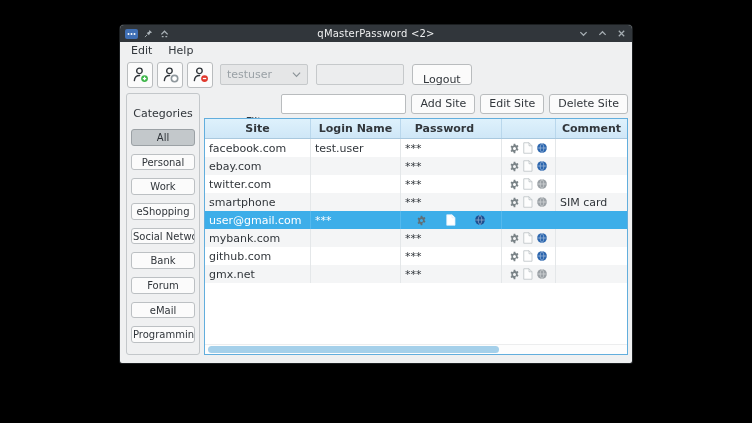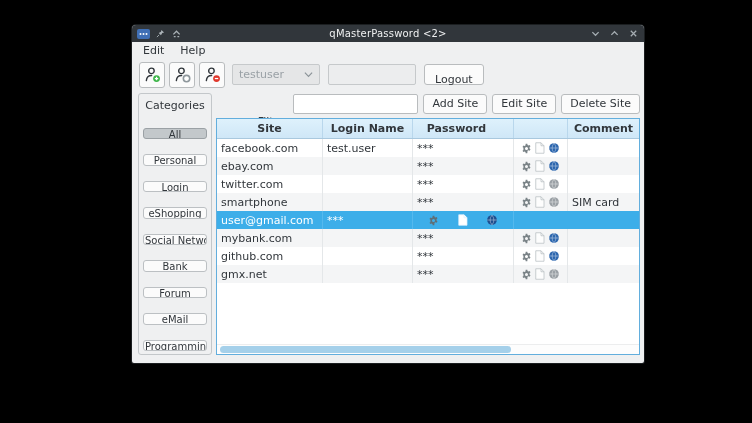"qMasterPassword <2>" .window { left: 132px -> 120px }
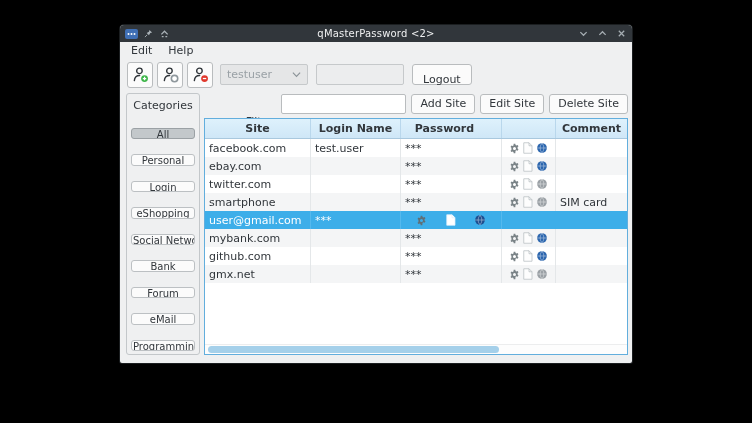"Categories" .sidebar { gap: 15px -> 8px; padding: 3px 4px -> 11px 4px }
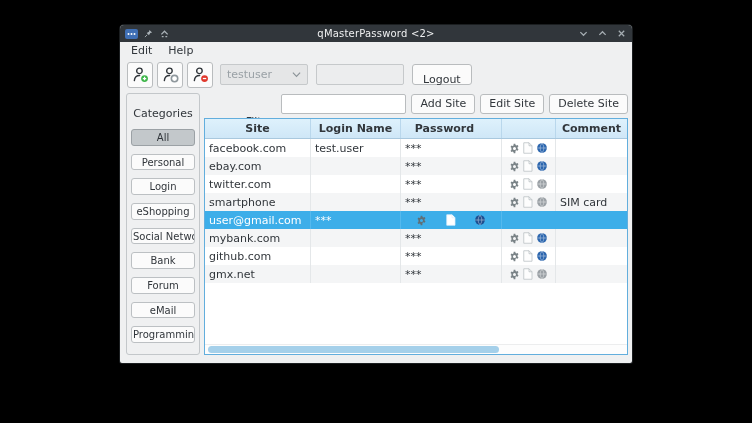"Login" button.cat-btn { text: Login -> Work }
